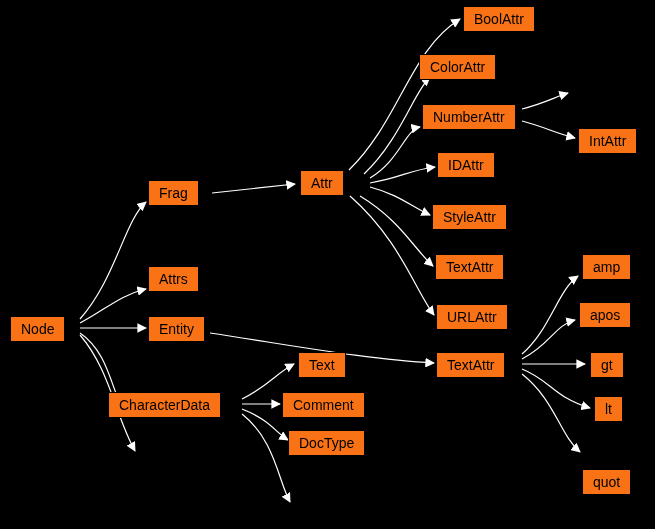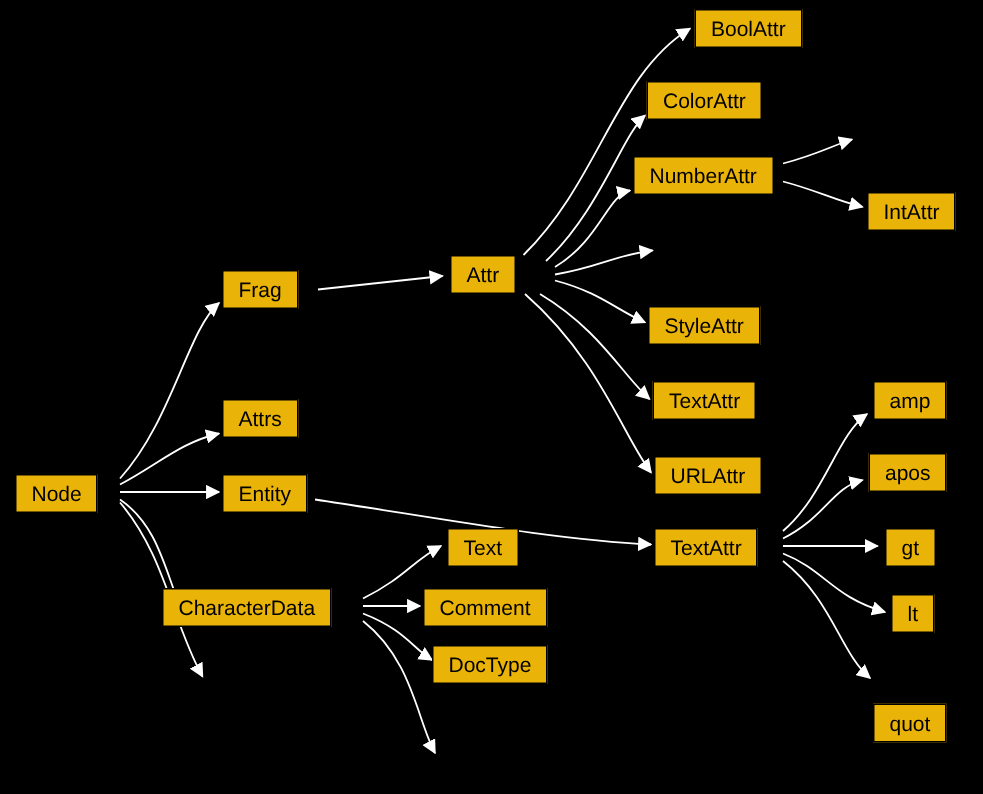"BoolAttr" .node { background: #eab308 -> #f97316 }
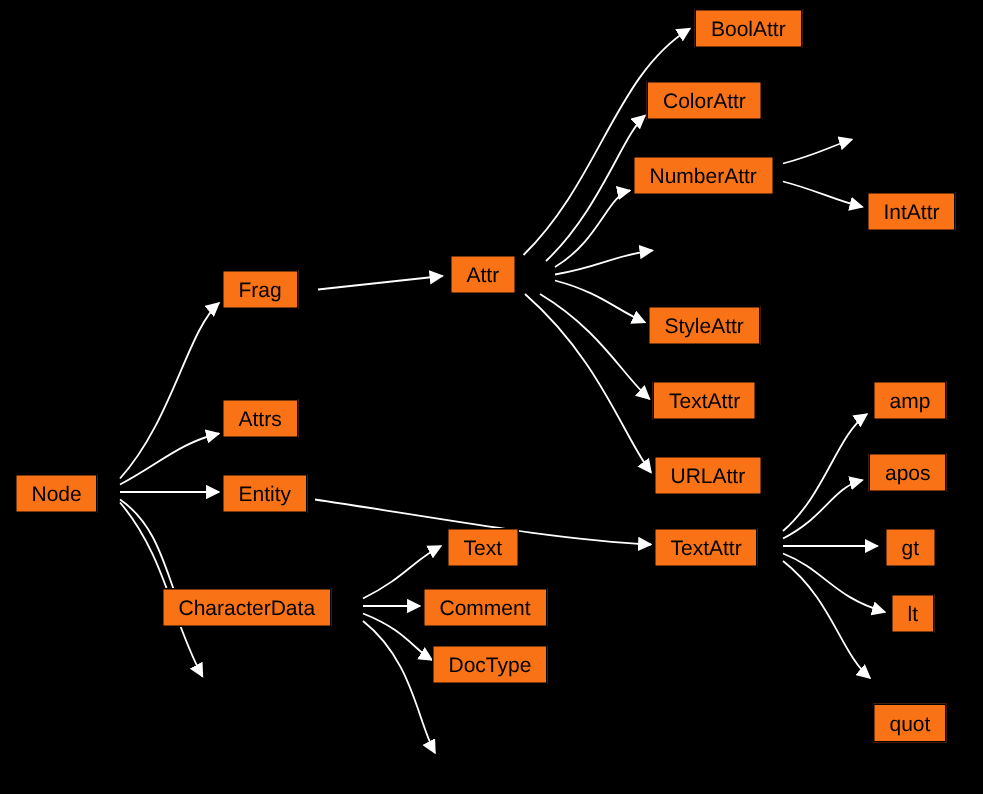"ColorAttr" div.node { left: 431px -> 419px }
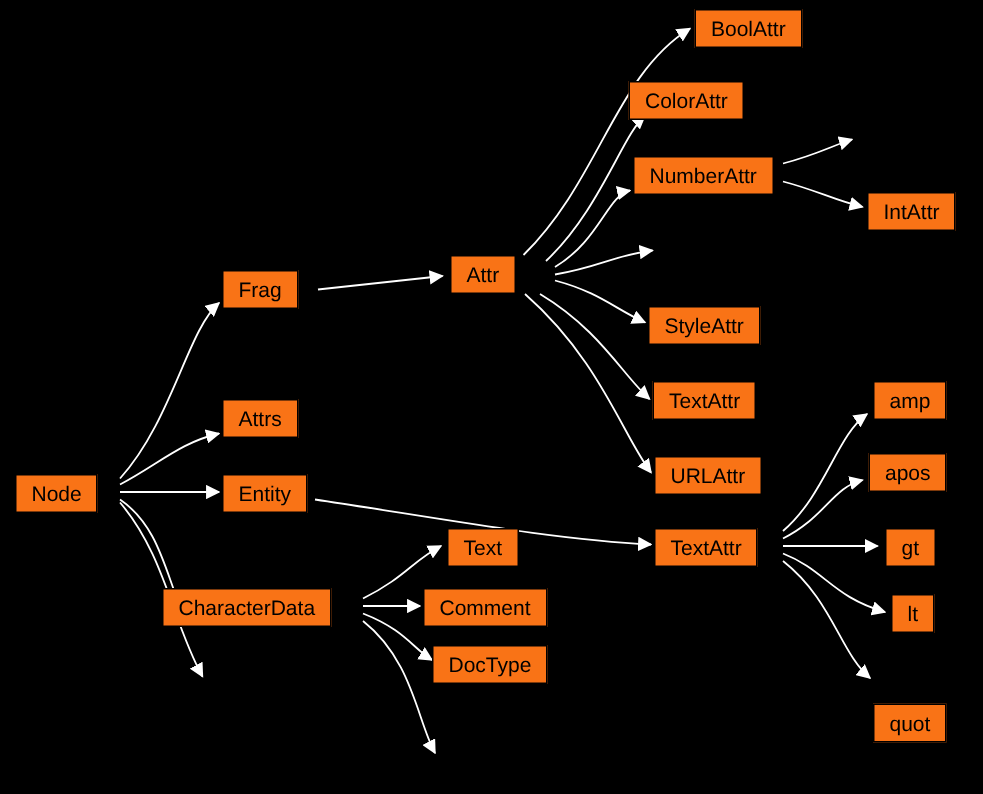"IDAttr" div.node { html: none -> <div>IDAttr</div> }
